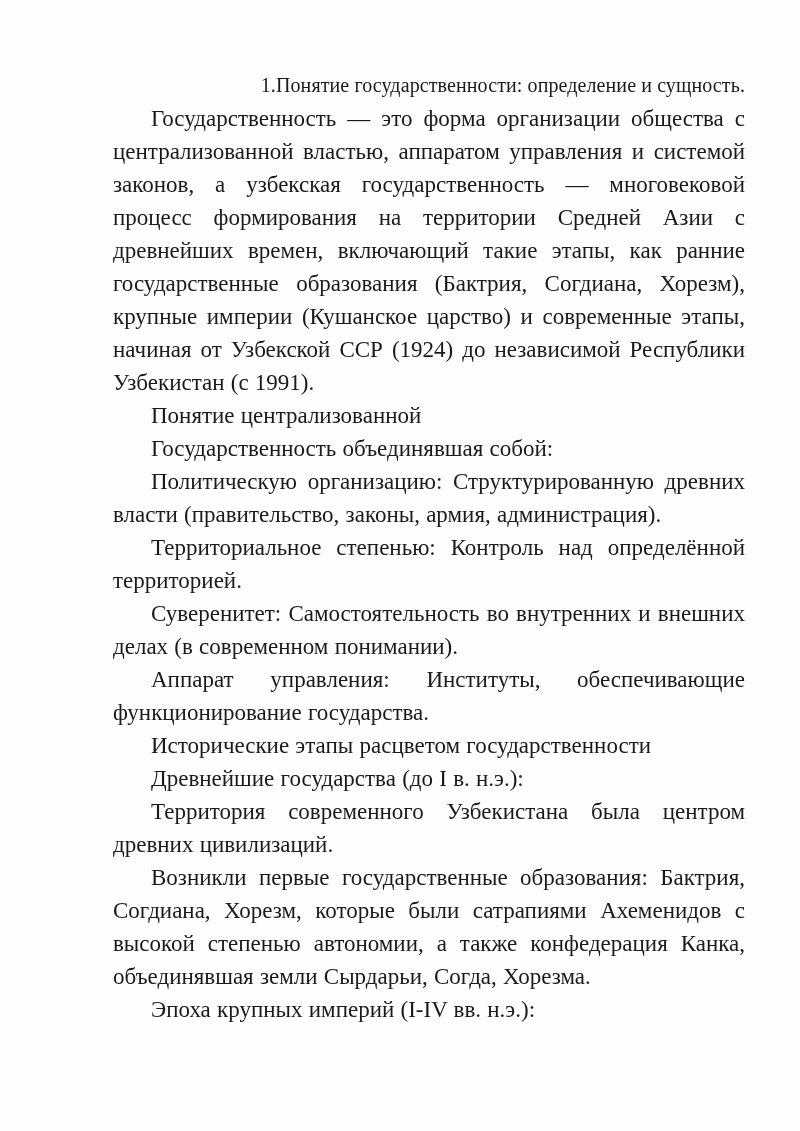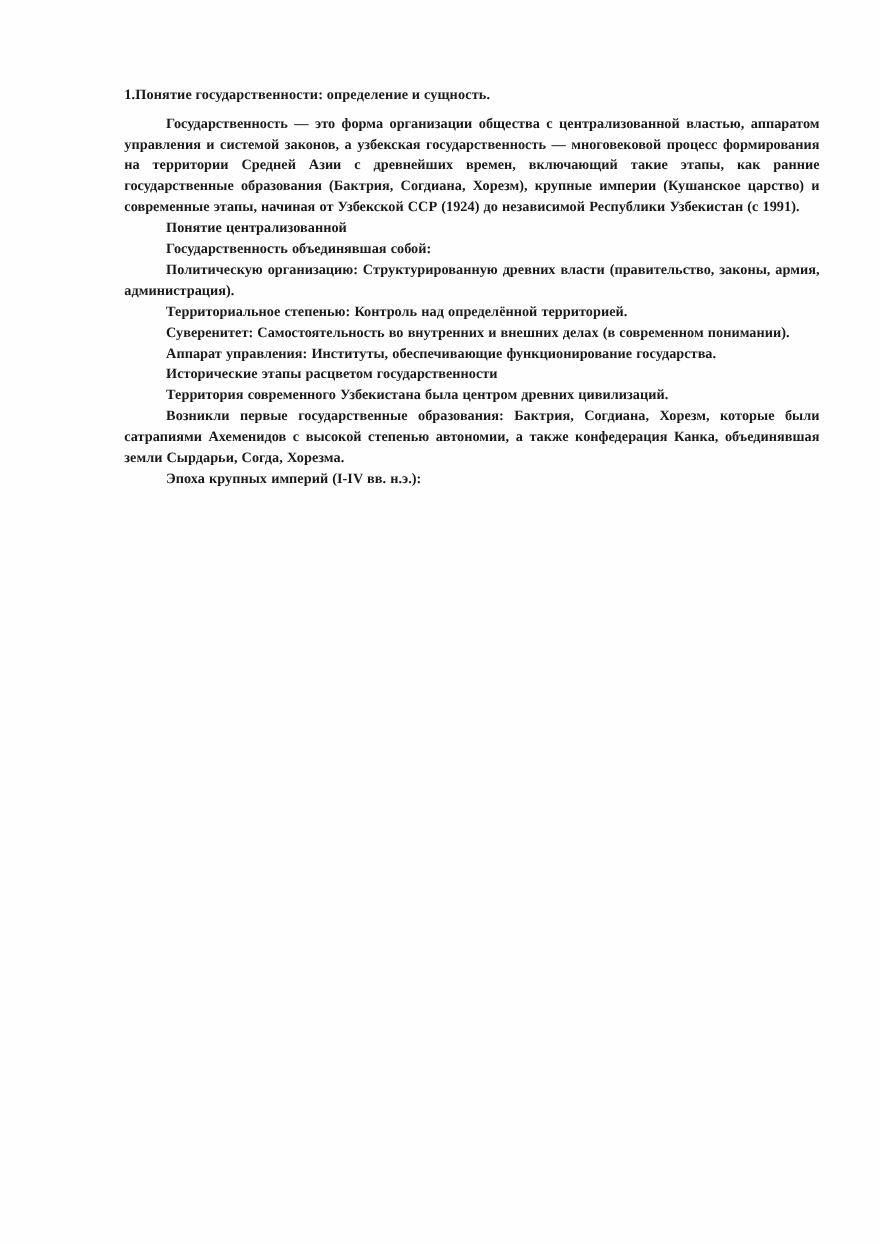"1.Понятие государственности: определение" .doc-title { font-size: 13px -> 20px; font-weight: bold -> normal; text-align: left -> right }
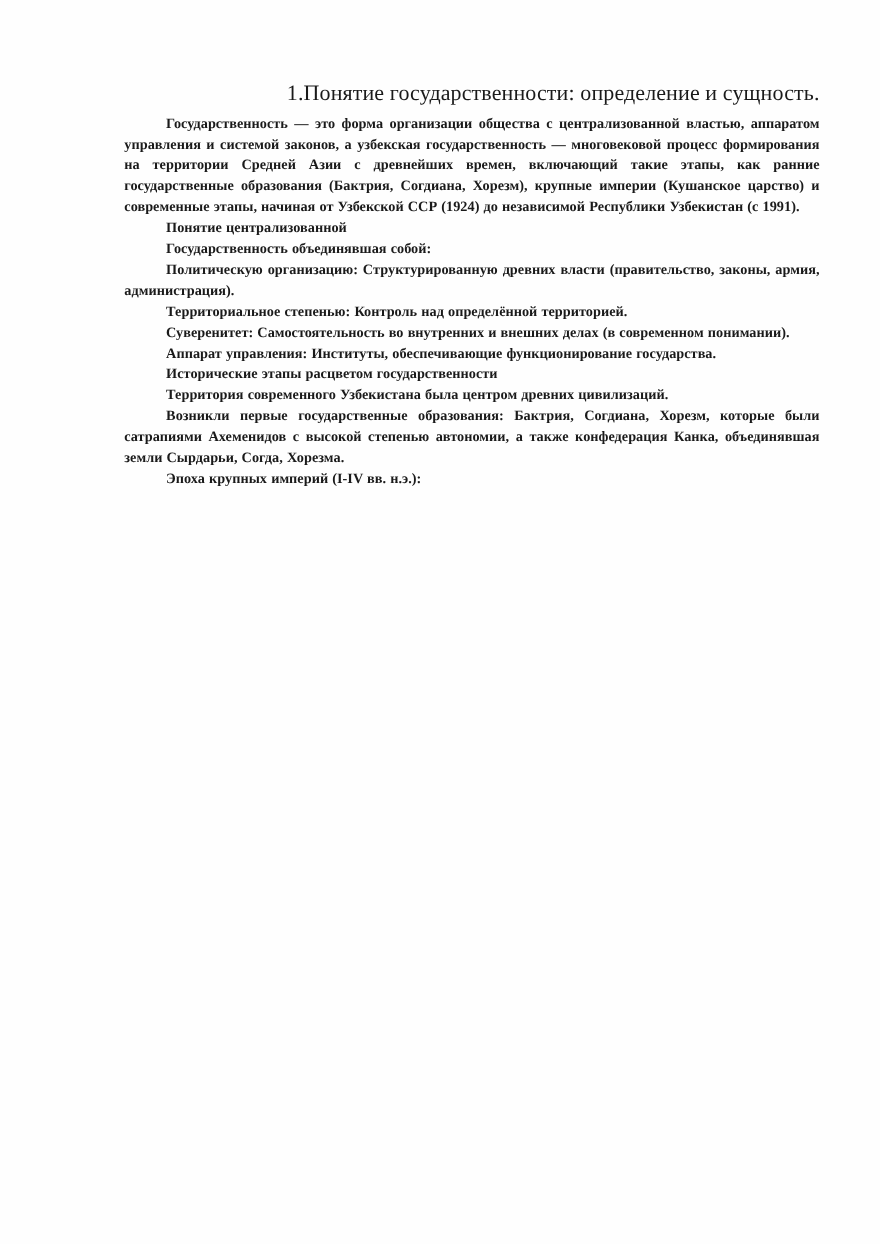"Государственность — это форма" .doc-par { font-size: 13px -> 23px; font-weight: bold -> normal; line-height: 19px -> 33px }
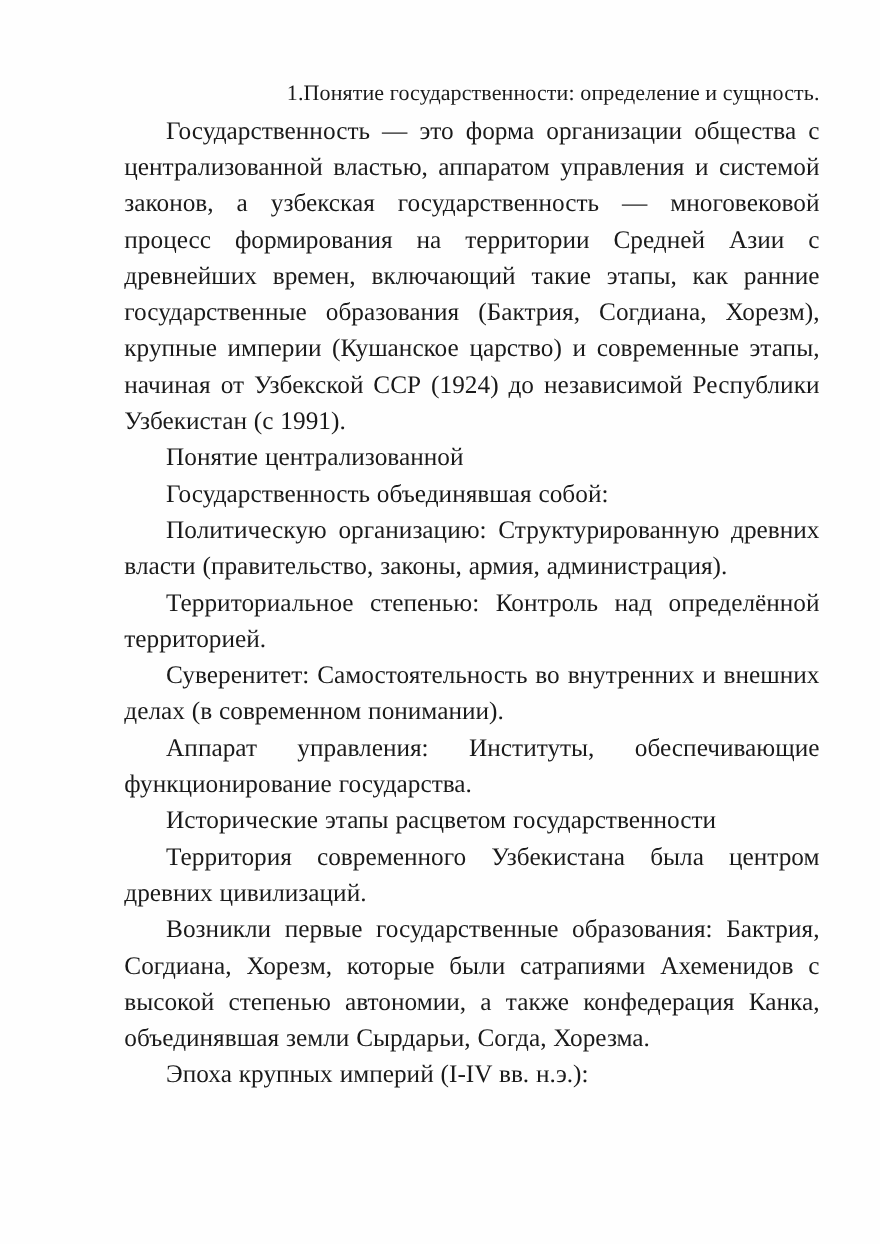"Древнейшие государства (до I в." p.doc-par { html: none -> <p>Древнейшие государства (до I в. н.э.):</p> }
